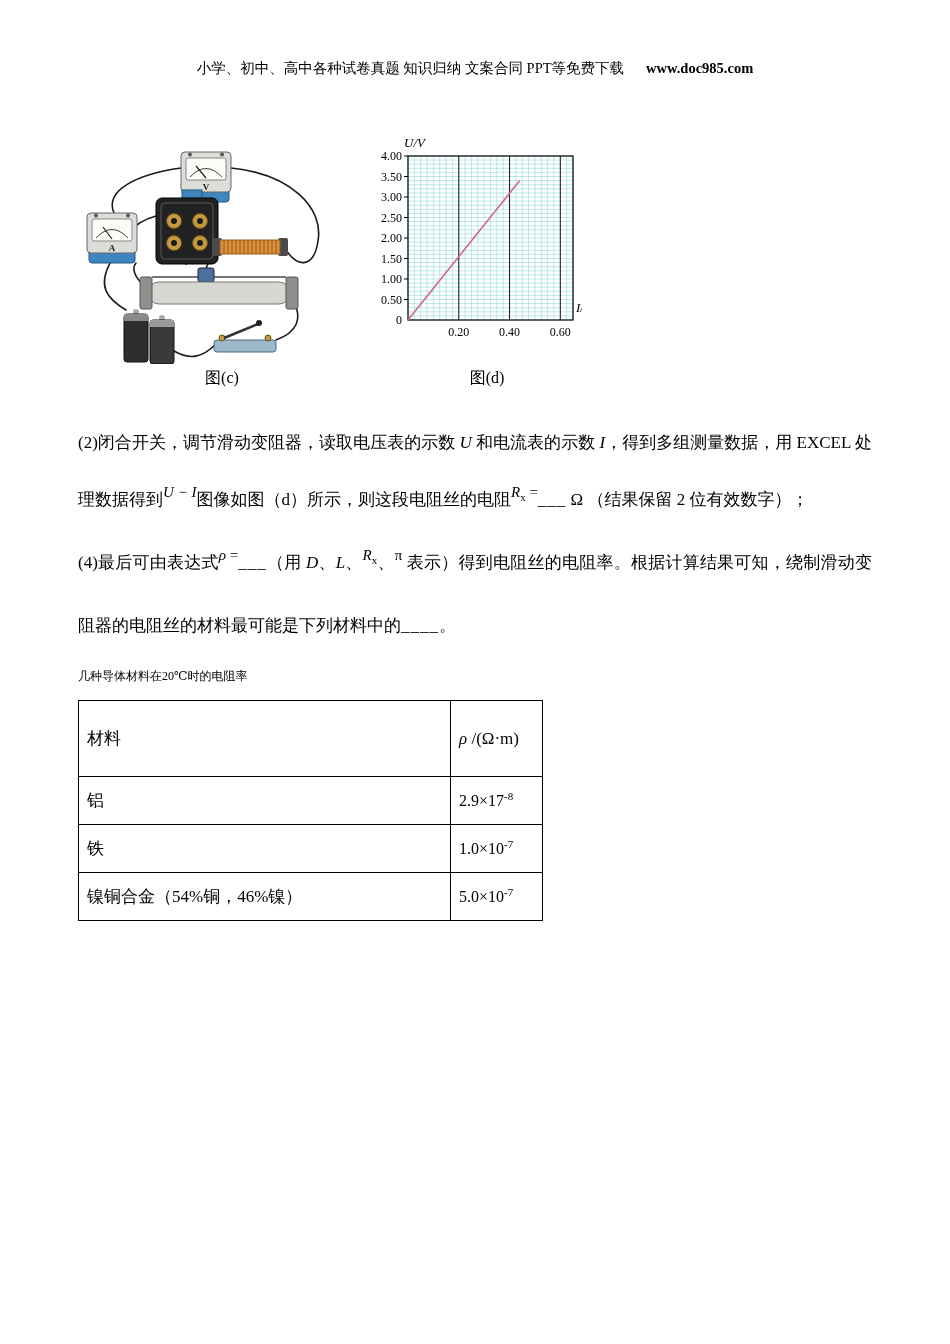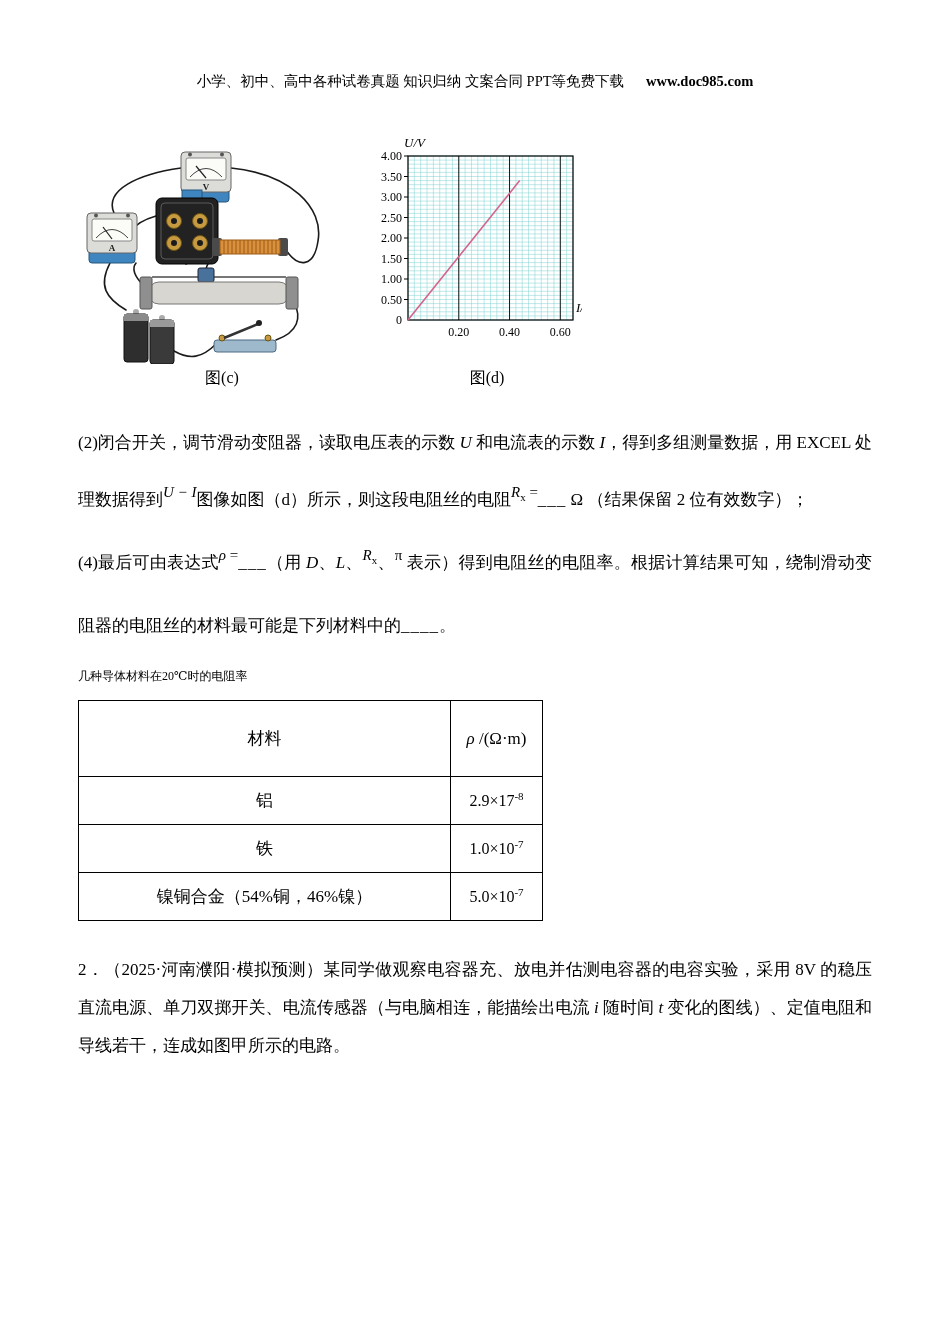"小学、初中、高中各种试卷真题 知识归纳 文案合同 PPT等免费下载" .header { top: 72px -> 59px }
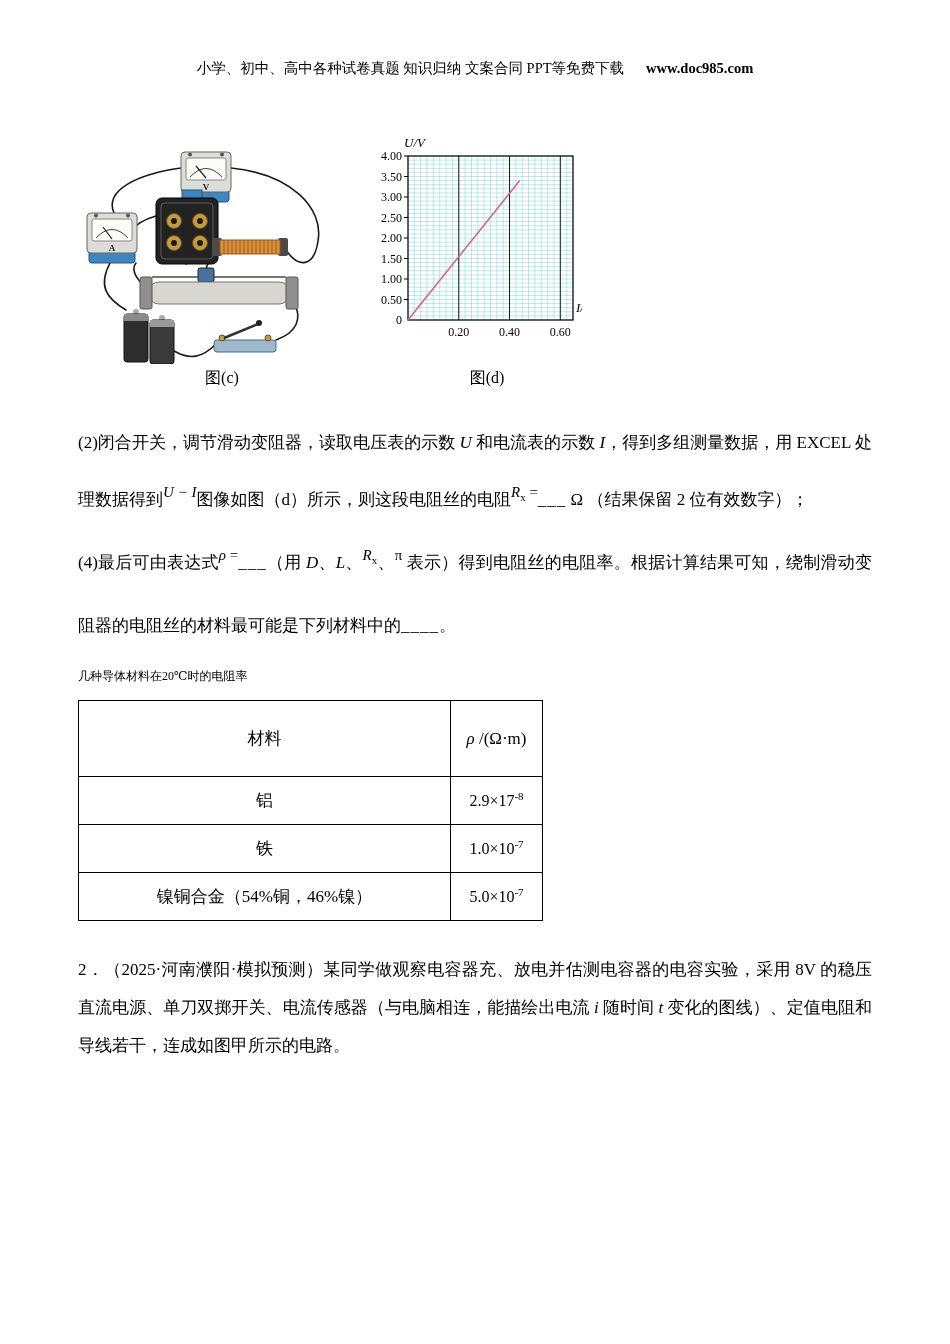"材料" table.rho td { text-align: center -> left }
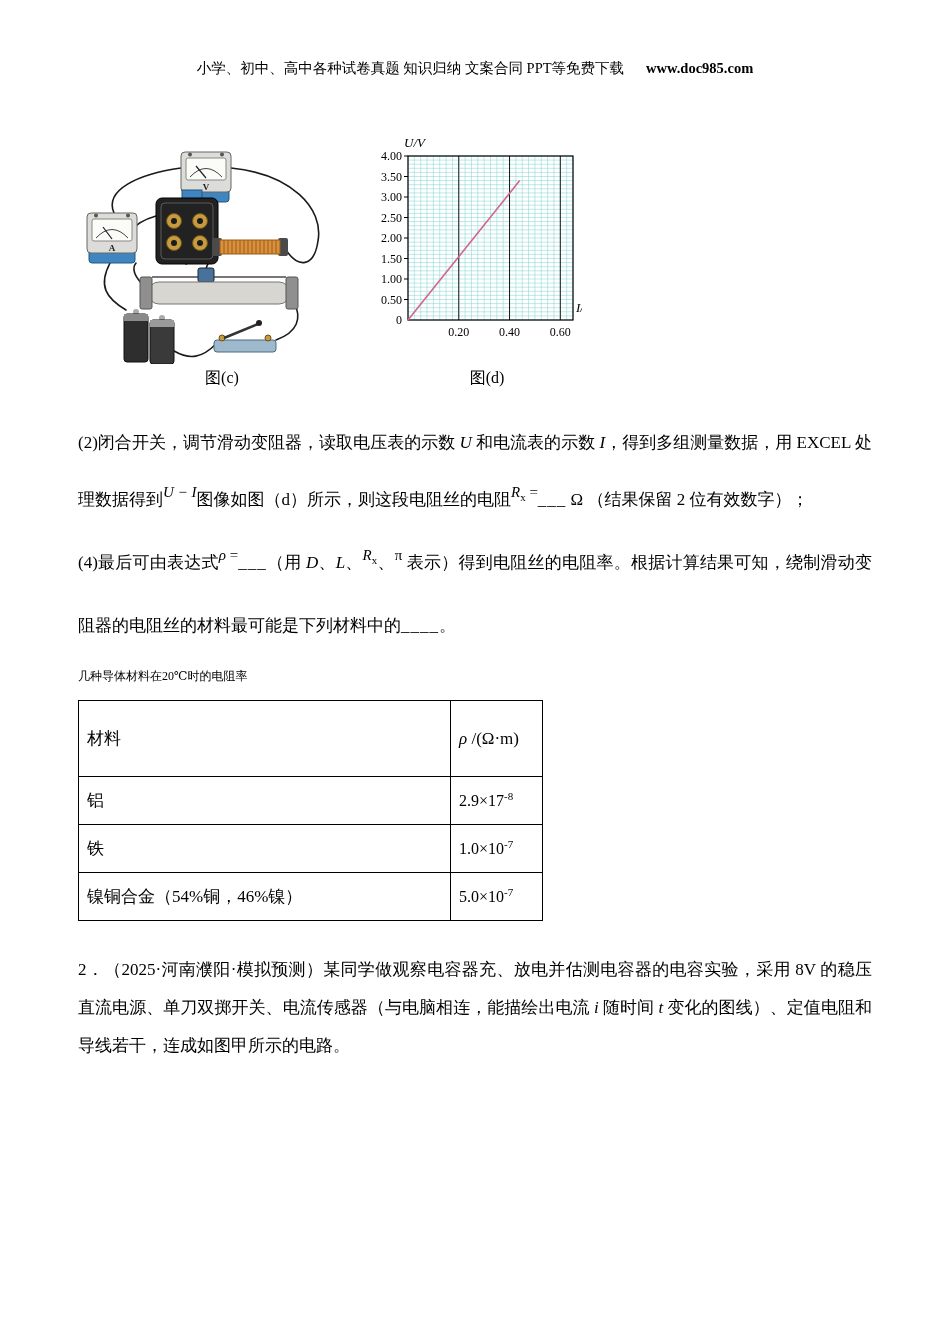"2．（2025·河南濮阳·模拟预测）某同学做观察电容器充、放电并估测电容器的电容" p.para { html: <p><span>2．（2025·河南濮阳·模拟预测）某同学做观察电容器充、放电并估测电容器的电容实验，采用 8V 的稳压直流电源、单刀双掷开关、电流传感器（与电脑相连，能描绘出电流 </span><i>i</i><span> 随时间 </span><i>t</i><span> 变化的图线）、定值电阻和导线若干，连成如图甲所示的电路。</span></p> -> none }
